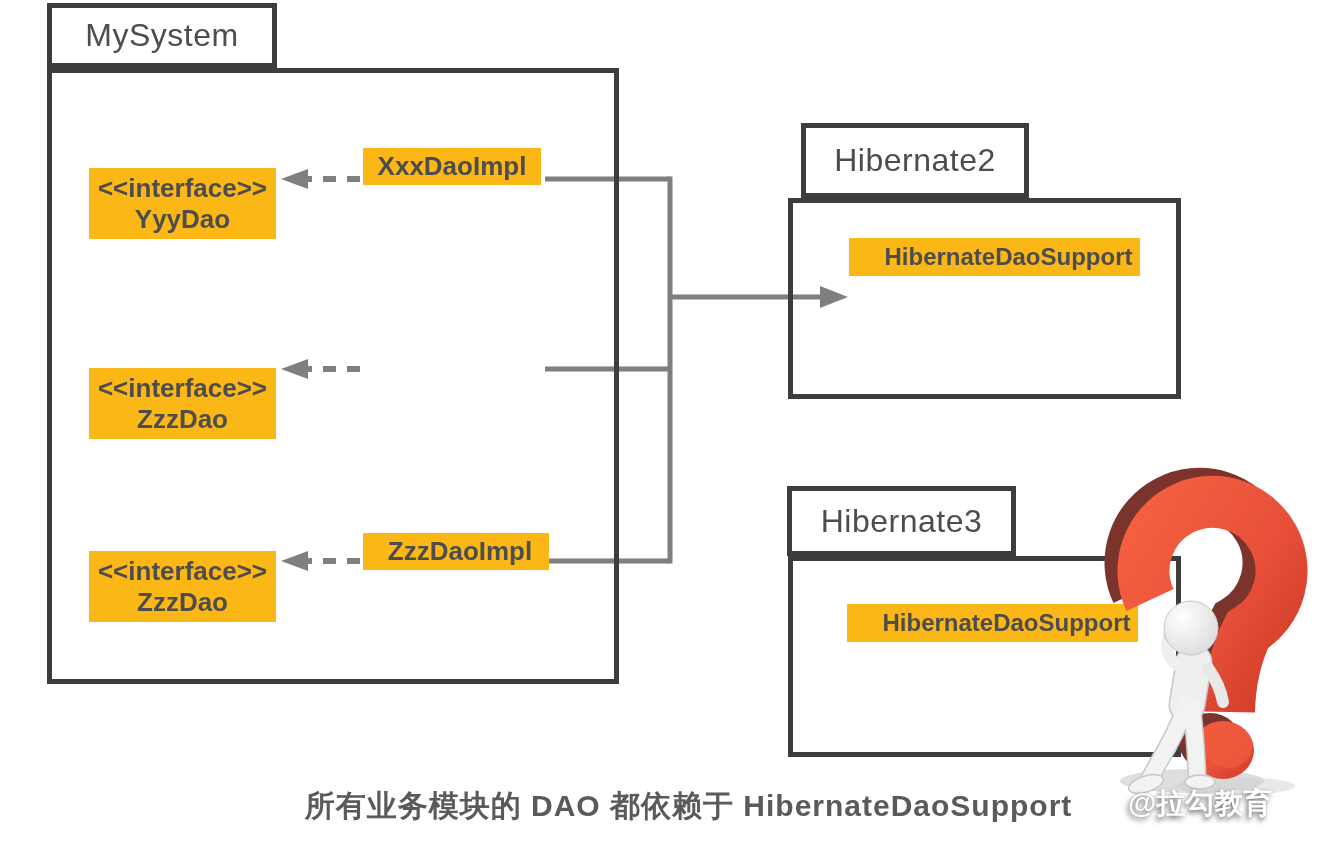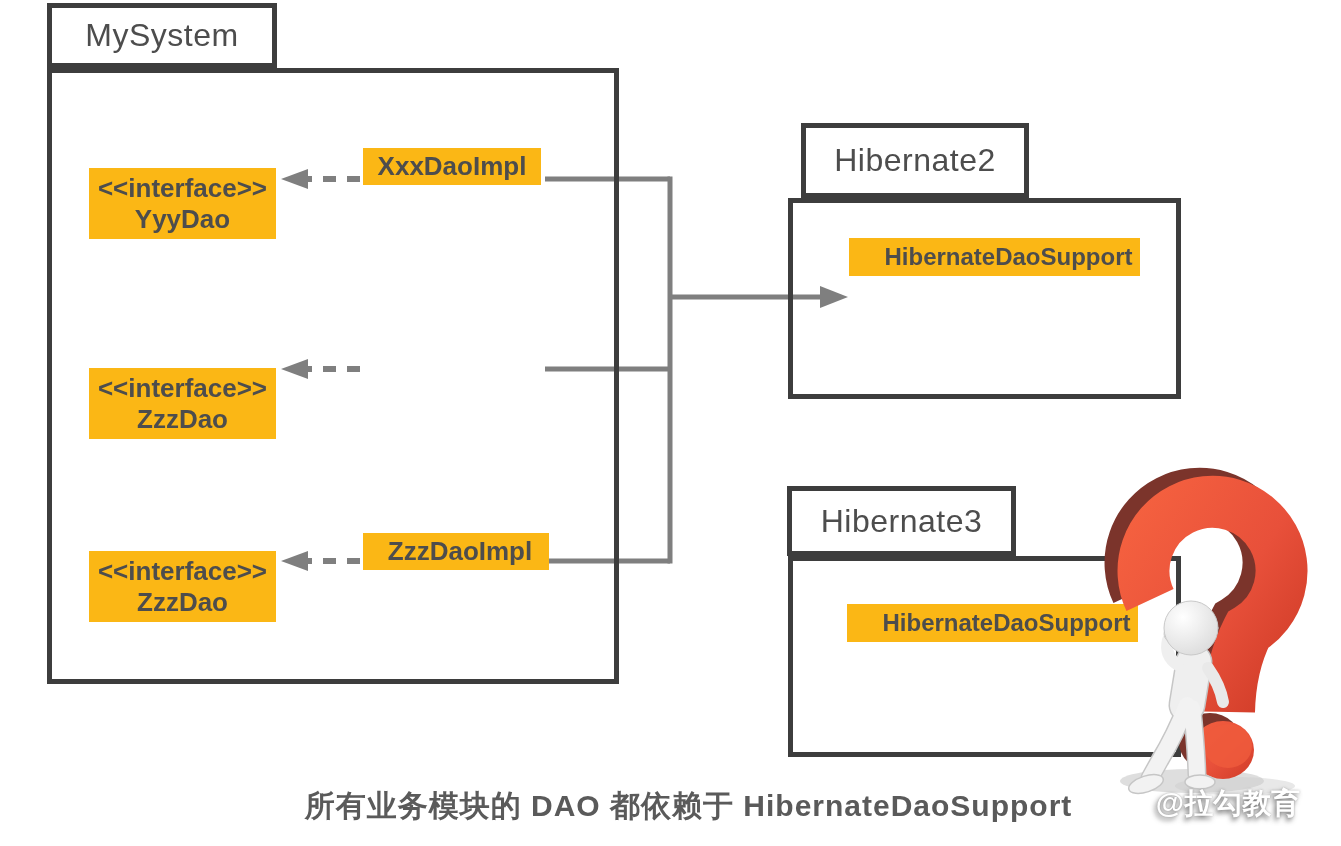"@拉勾教育" .watermark { text-align: center -> left }
